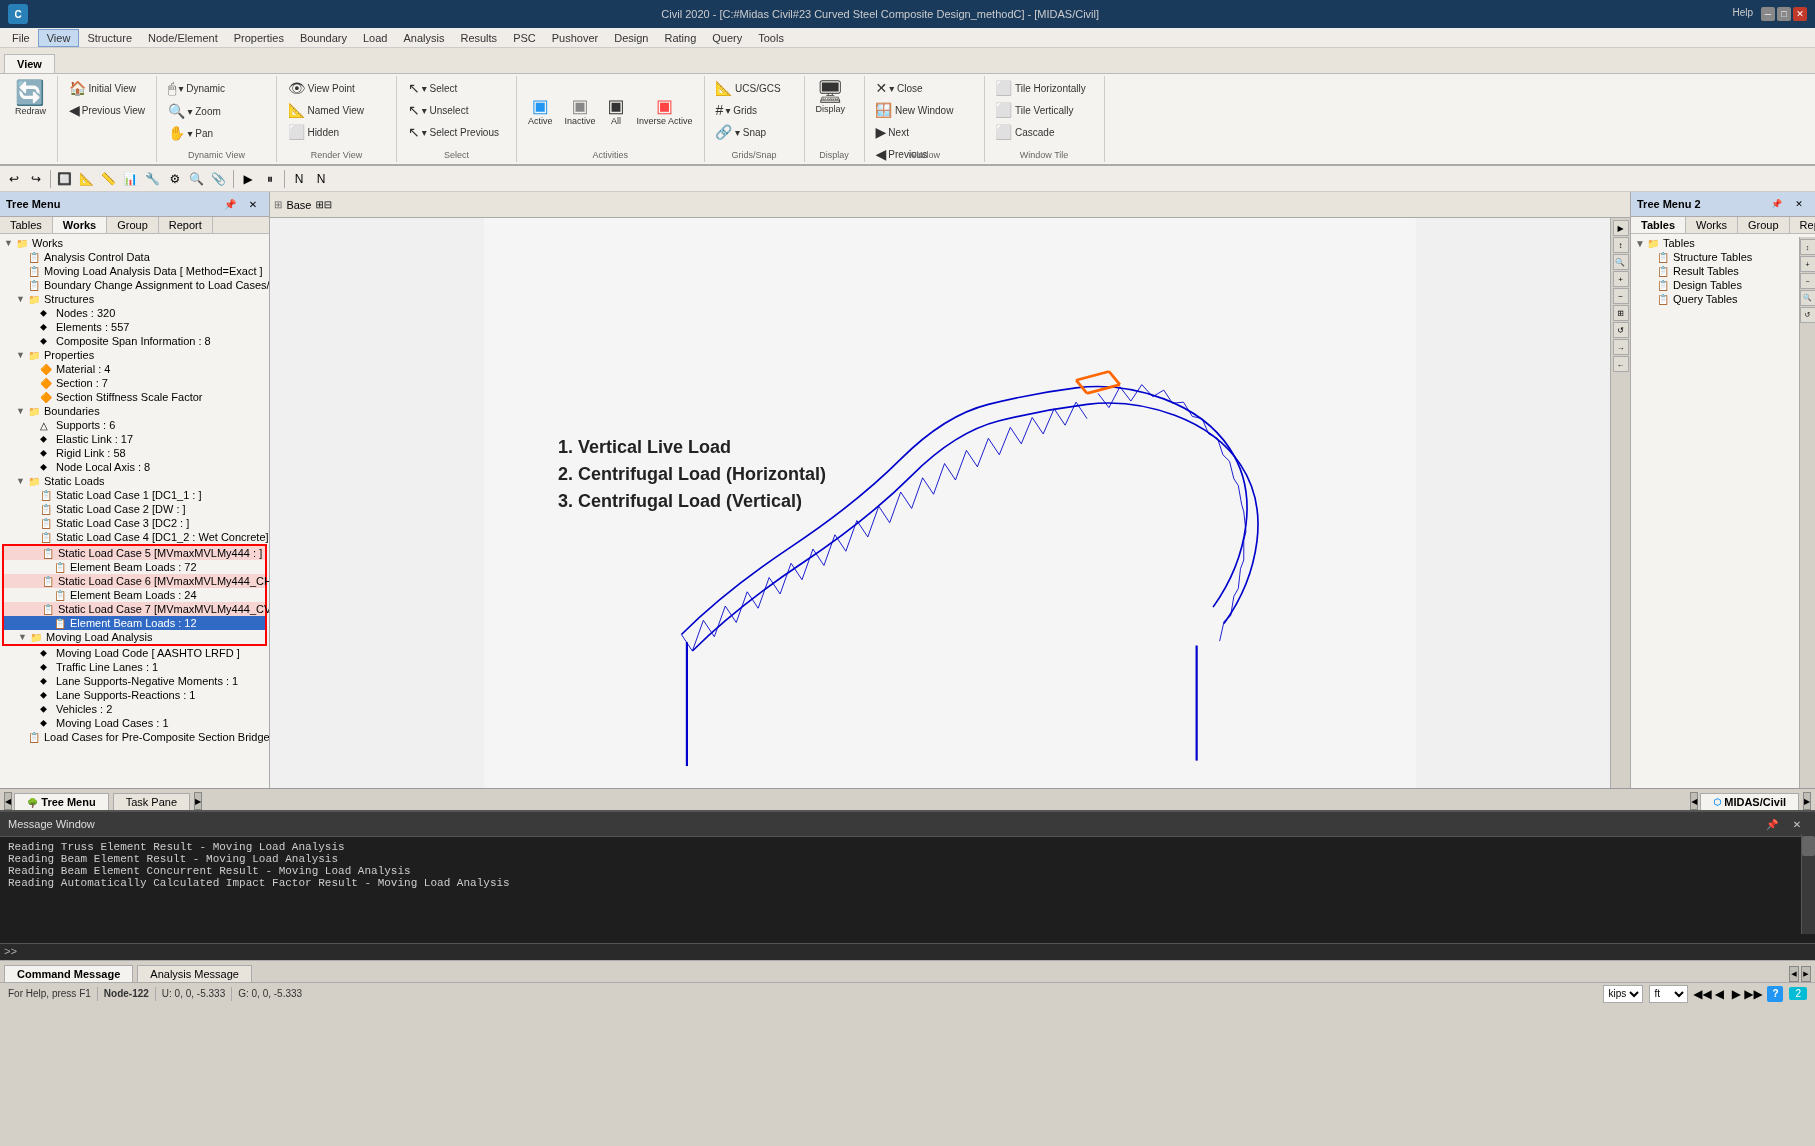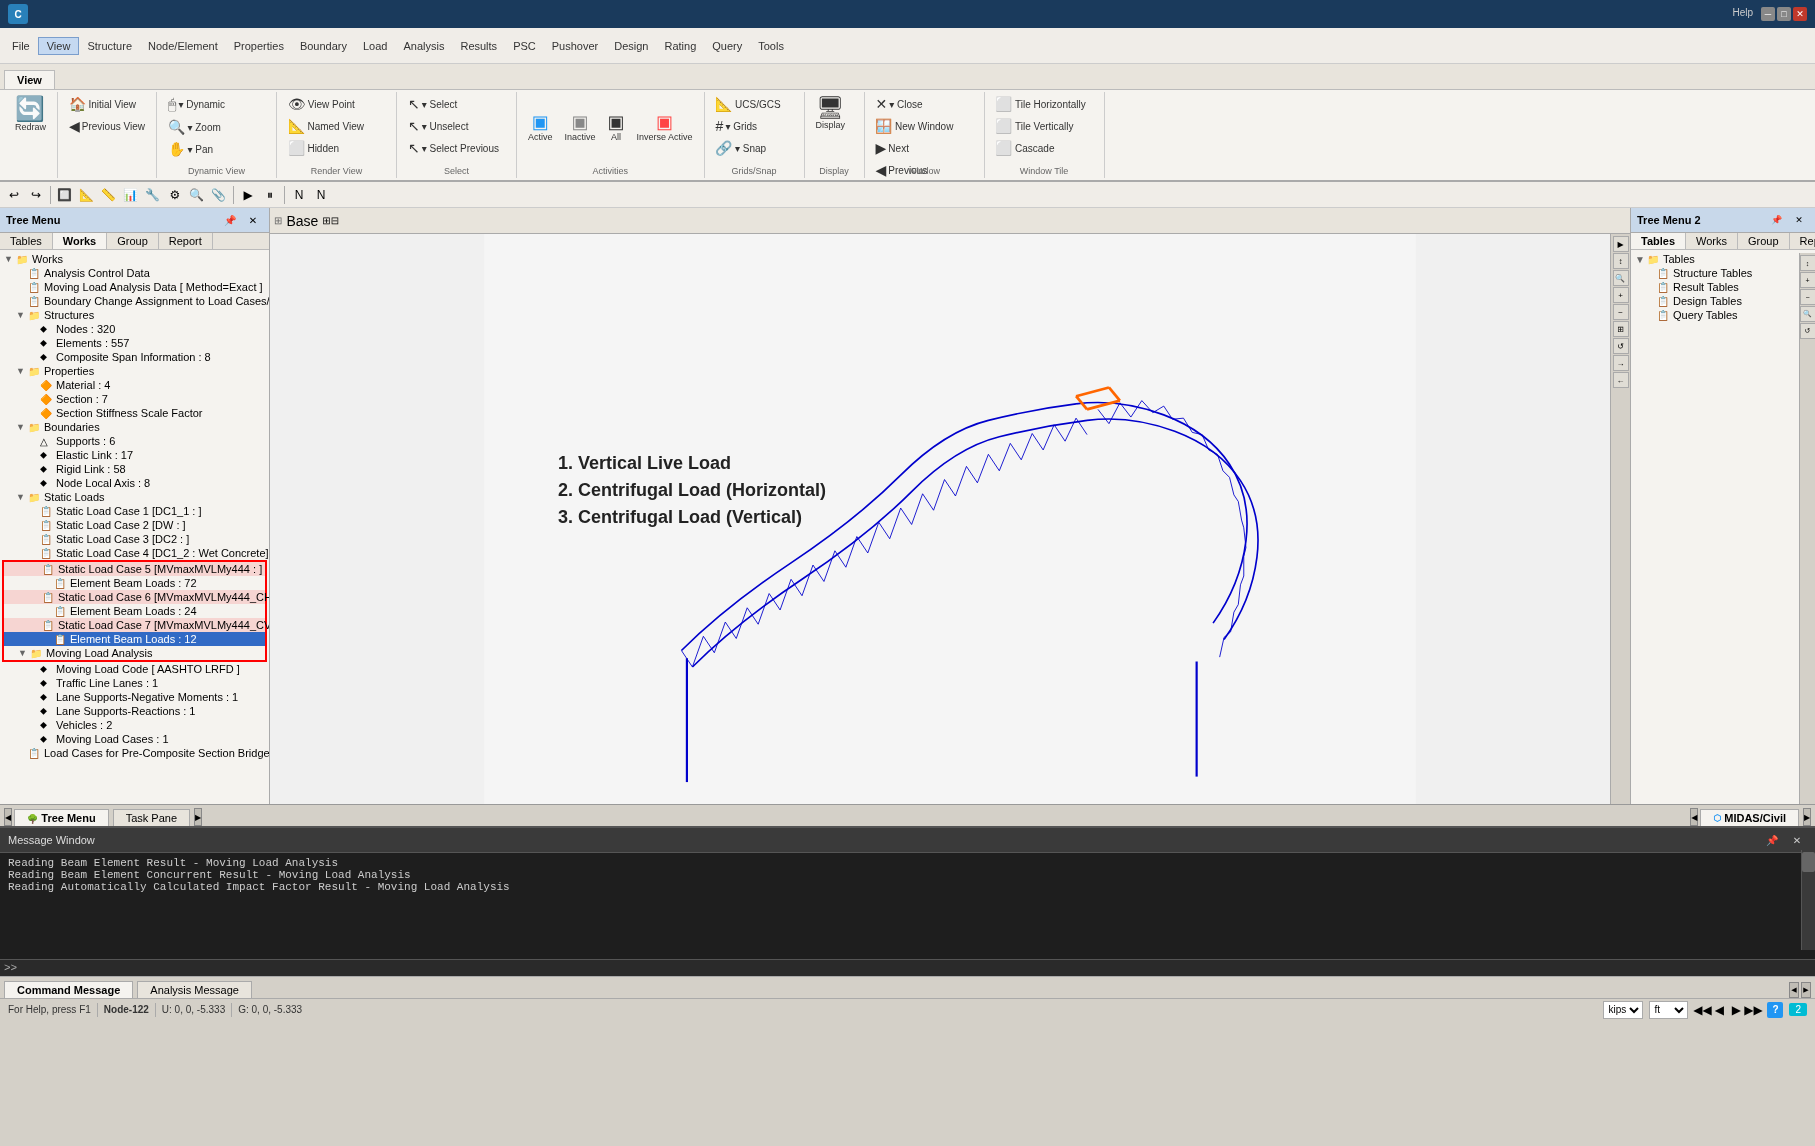"Civil 2020 - [C:#Midas Civil#23" div.title-text { html: none -> <div>Civil 2020 - [C:#Midas Civil#23 Curved Steel Composite Design_methodC] - [MIDAS/Civil]</div> }
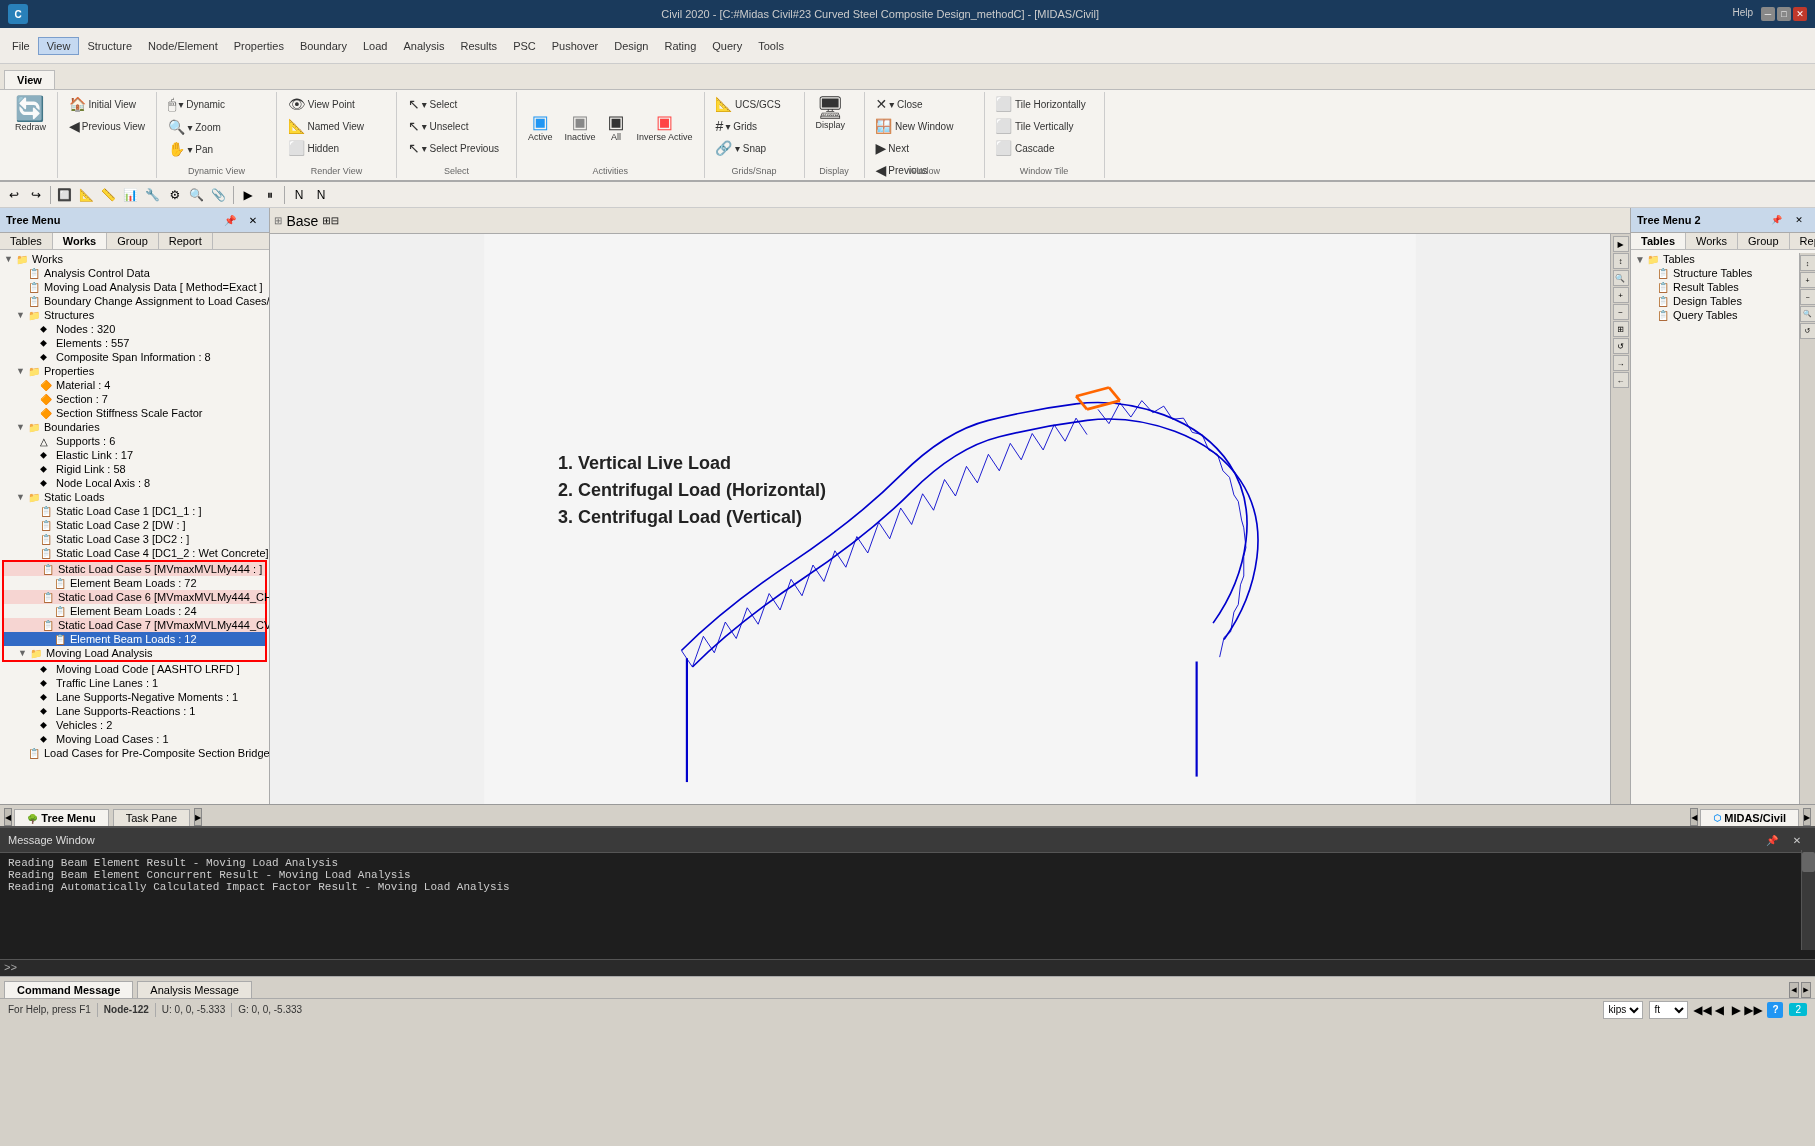"File" #menu-bar { height: 36px -> 20px }
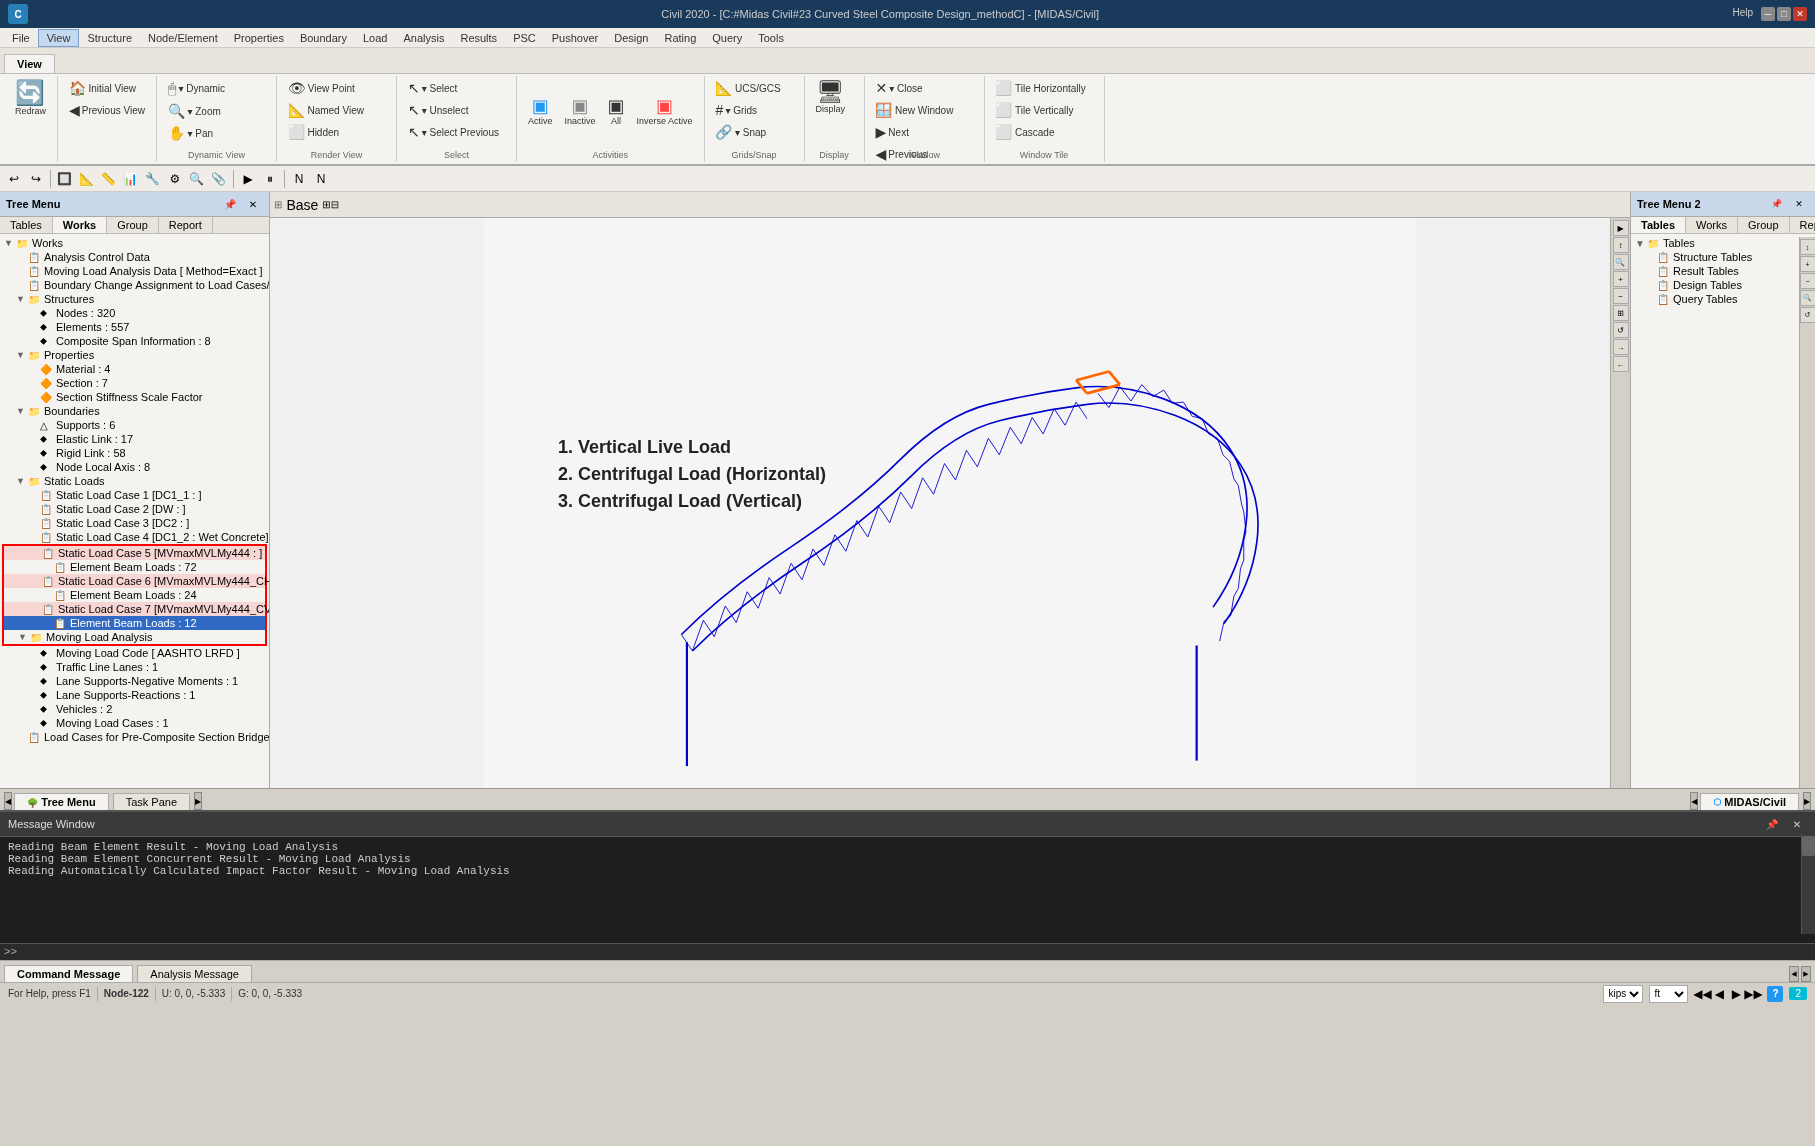"Base" span { font-size: 14px -> 11px }
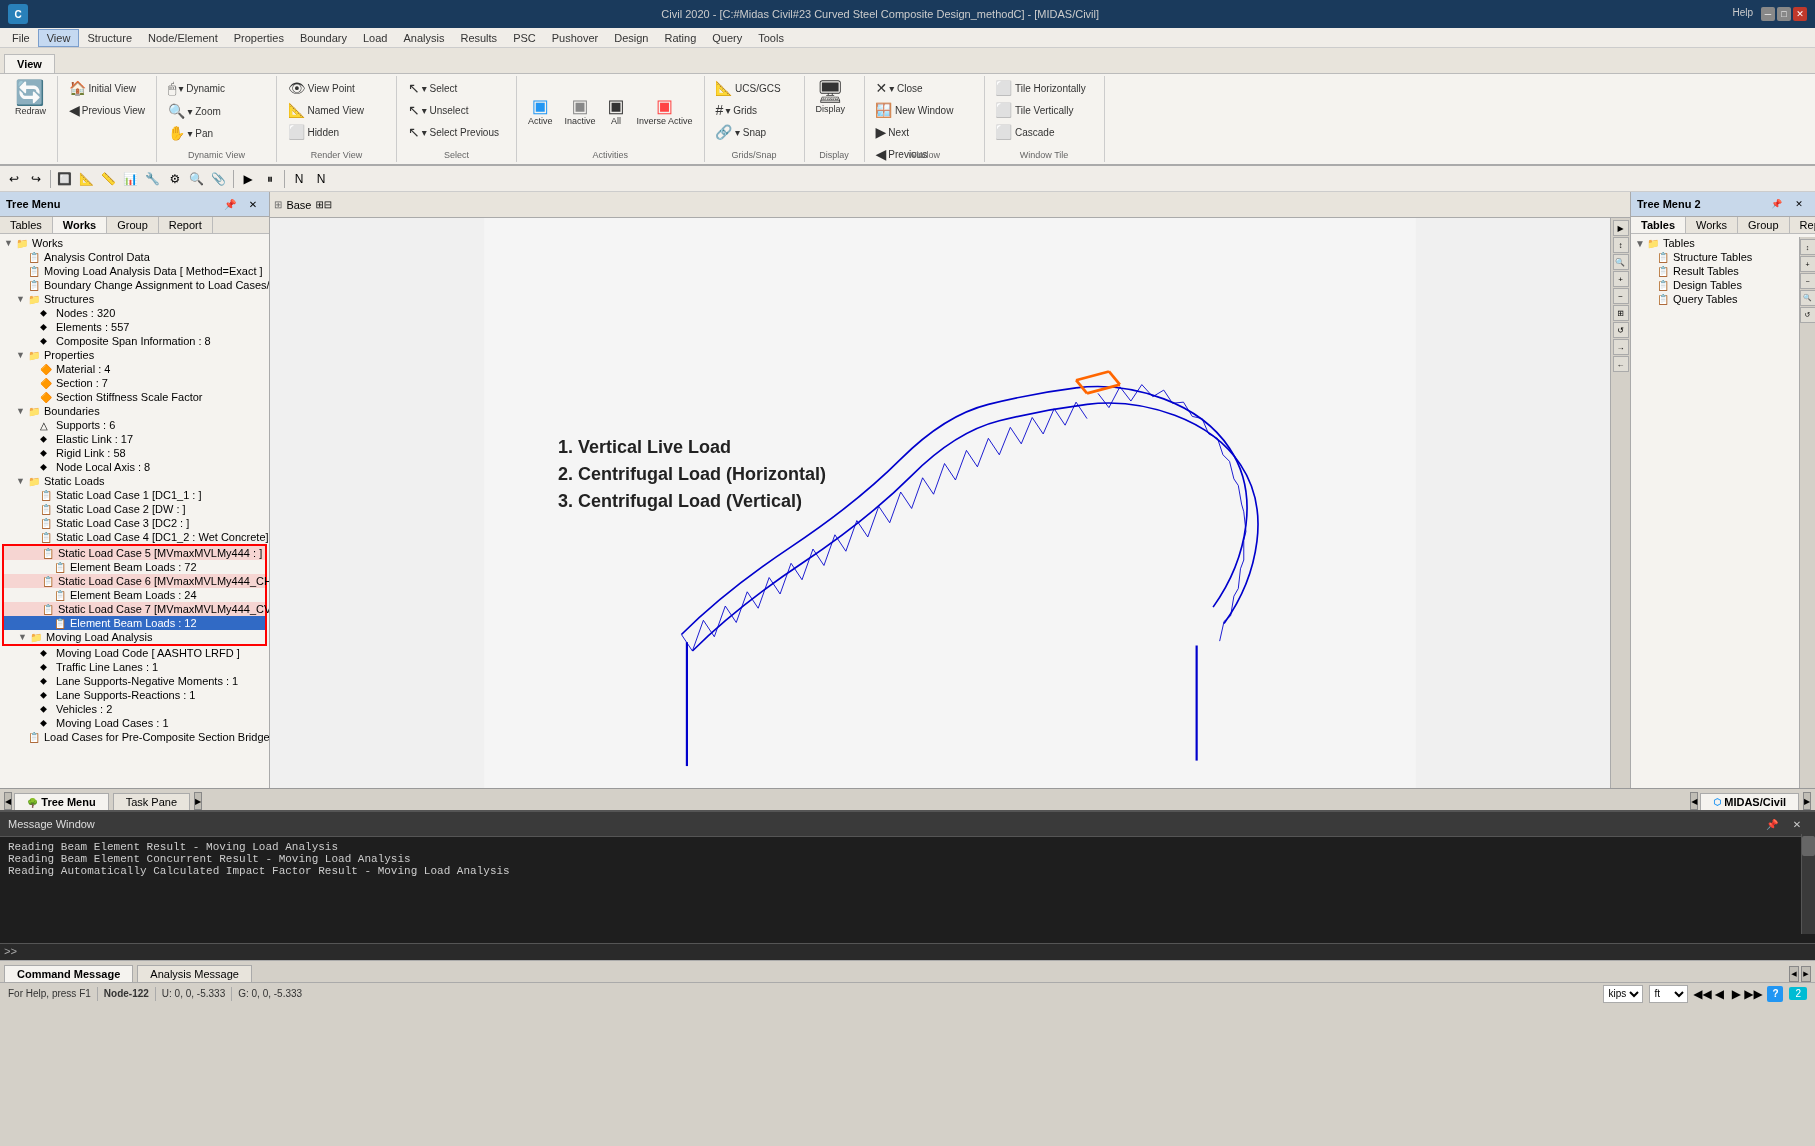"Reading Truss Element Result -" div { html: none -> <div>Reading Truss Element Result - Moving Load Analysis</div> }
